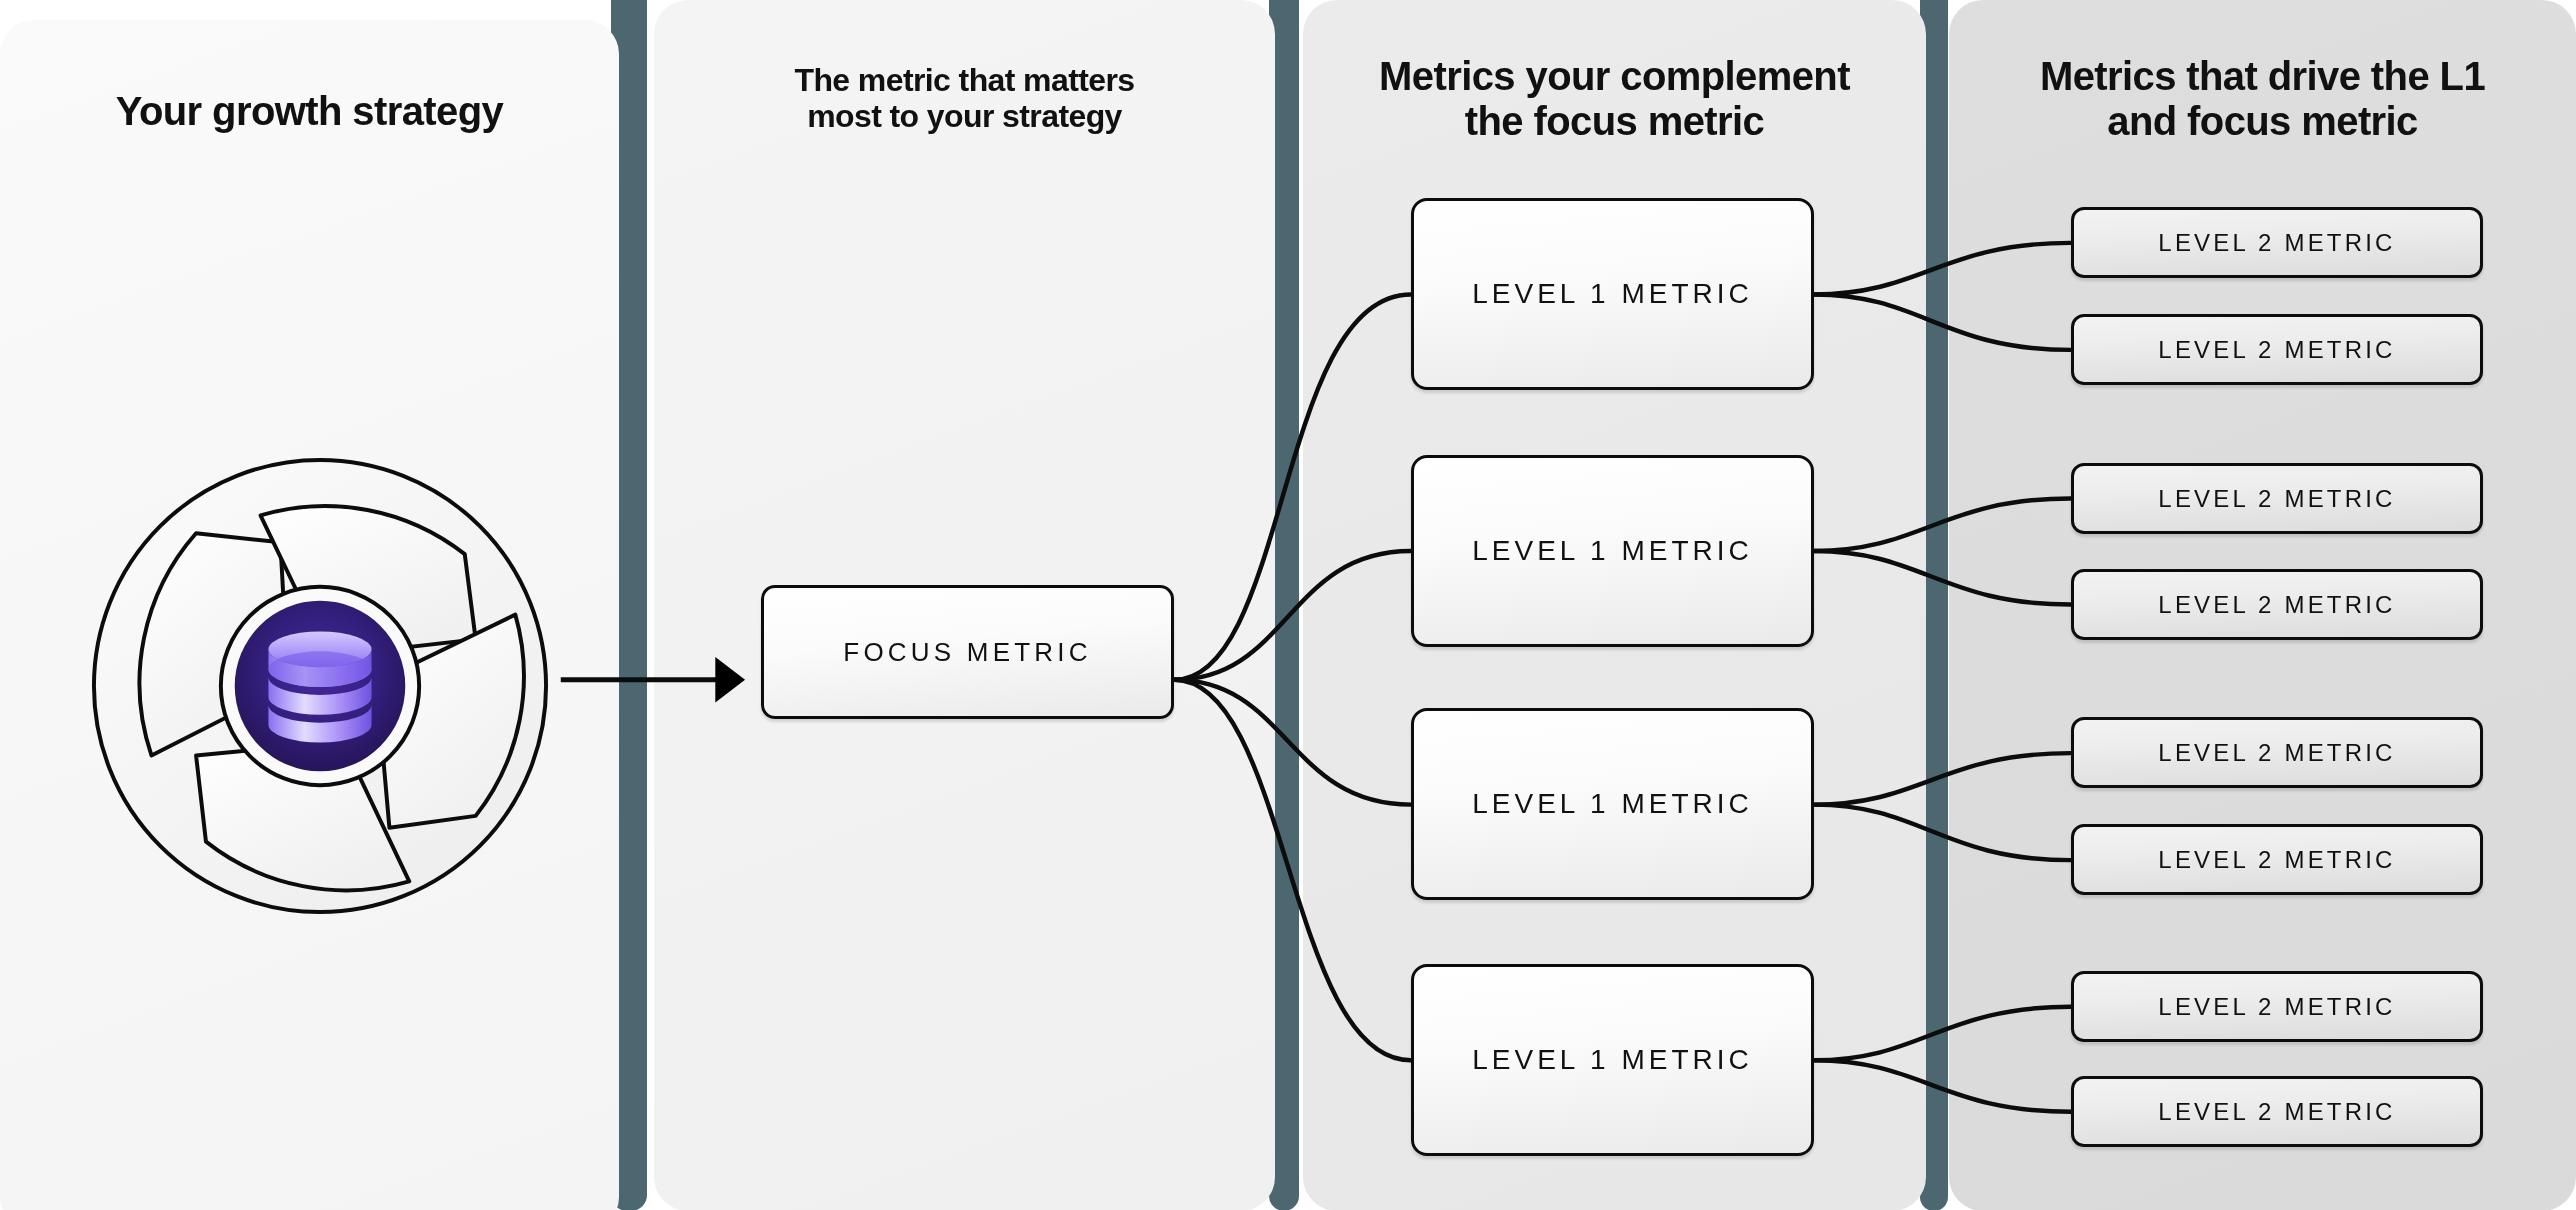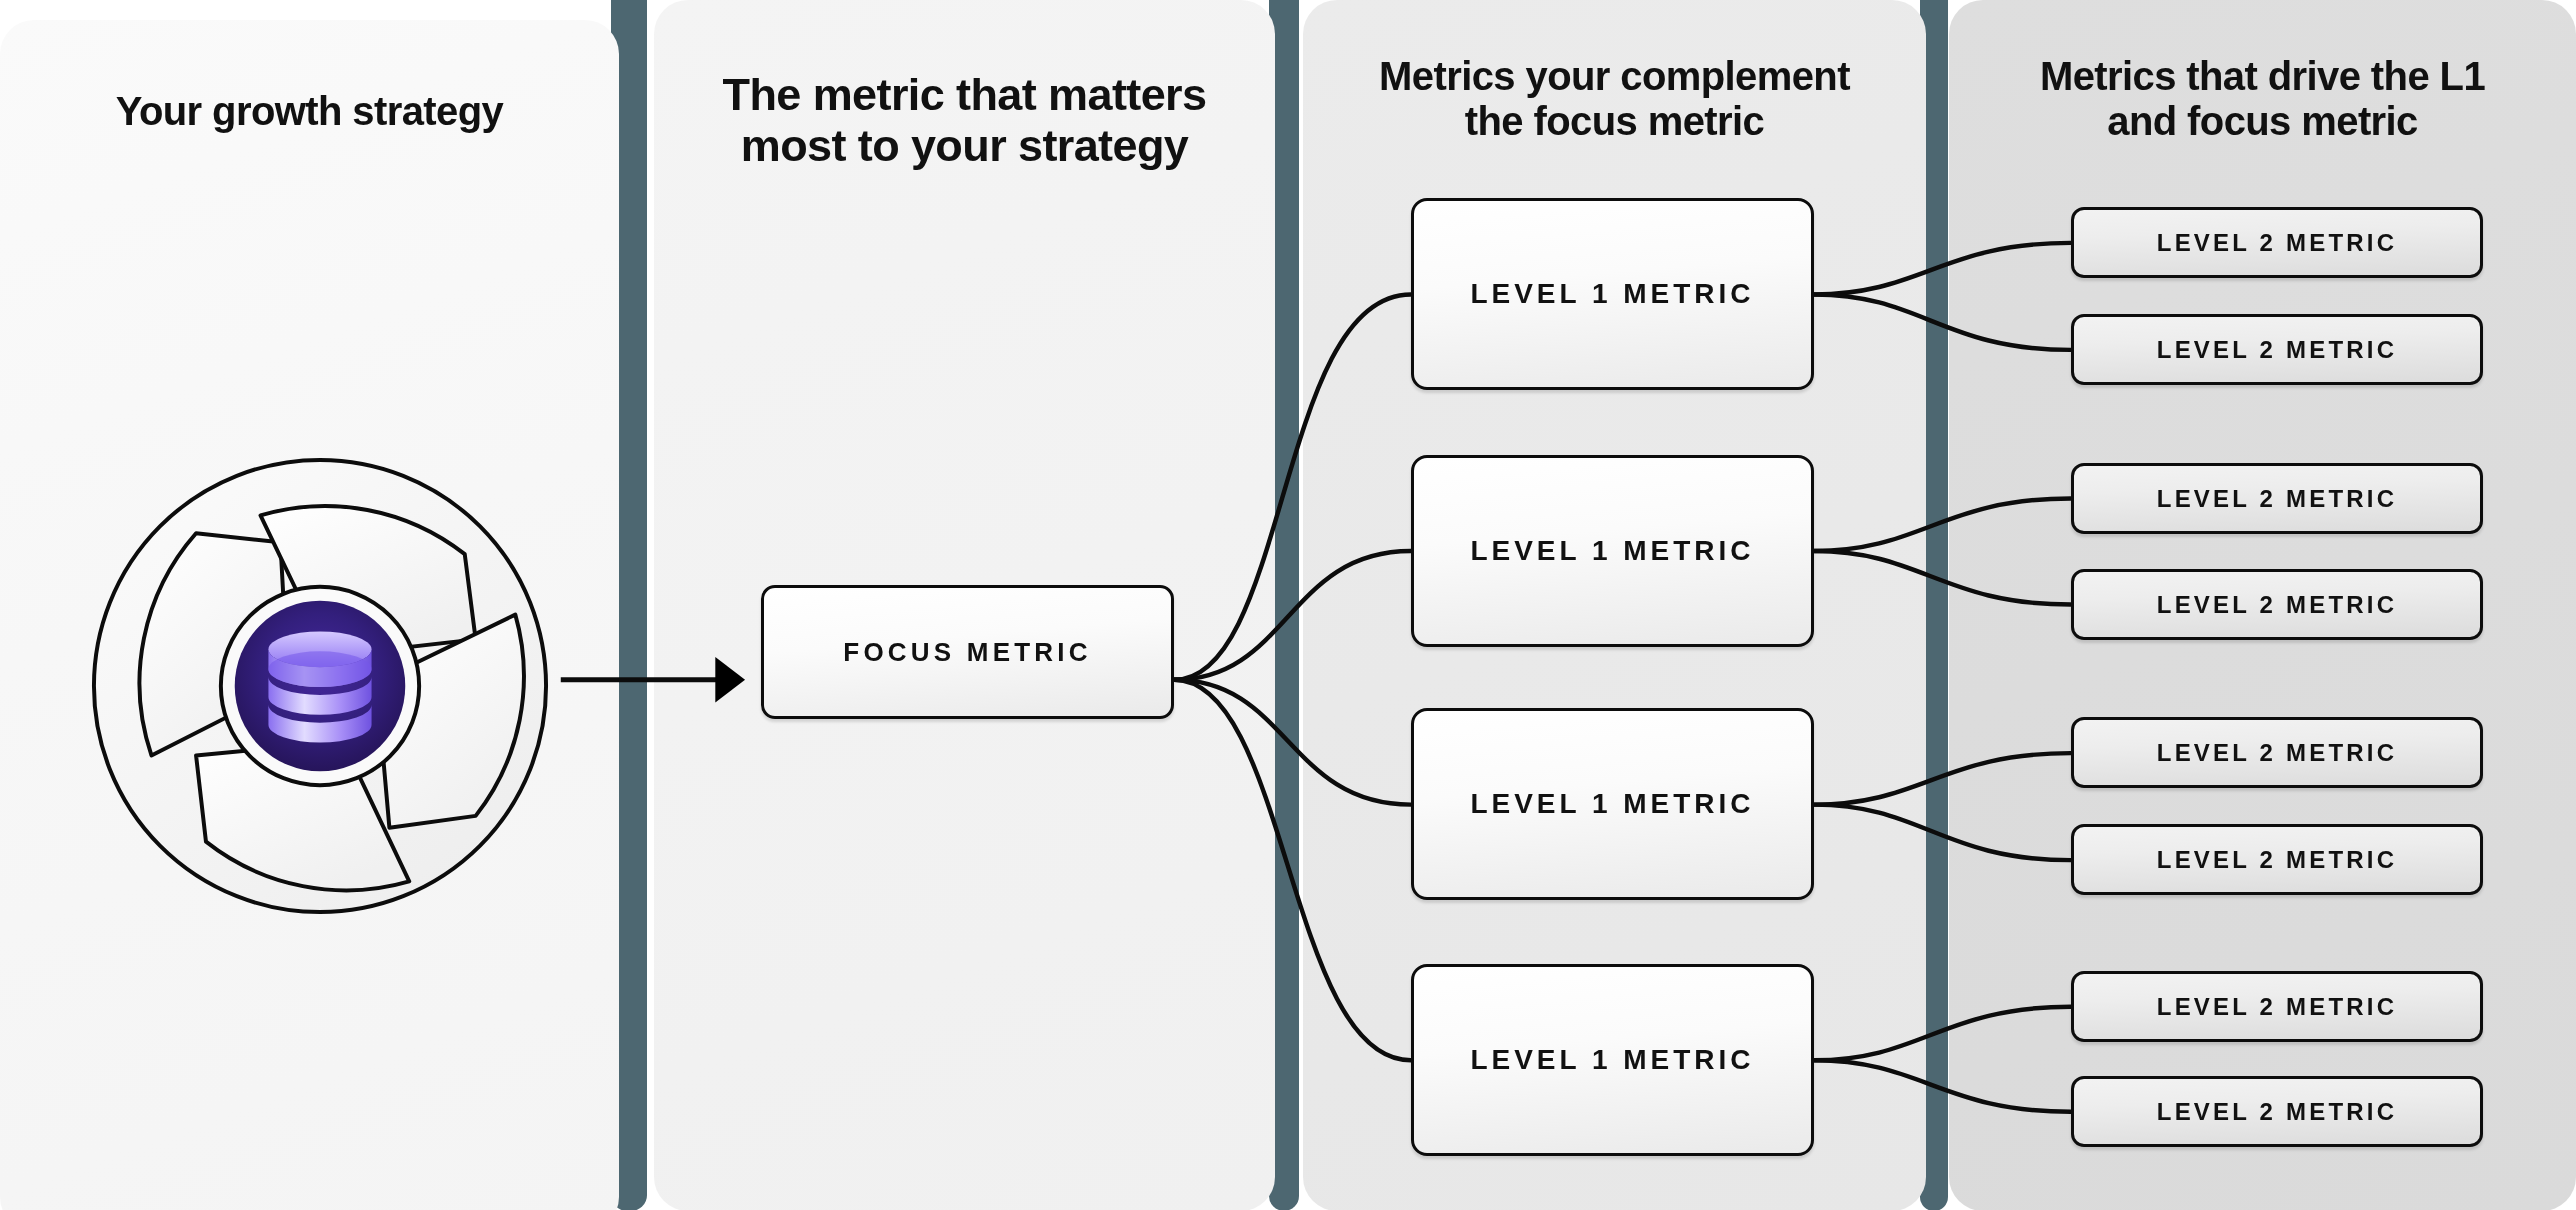"The metric that matters" #col2 .hdr { font-size: 45px -> 32px; top: 70px -> 62px }
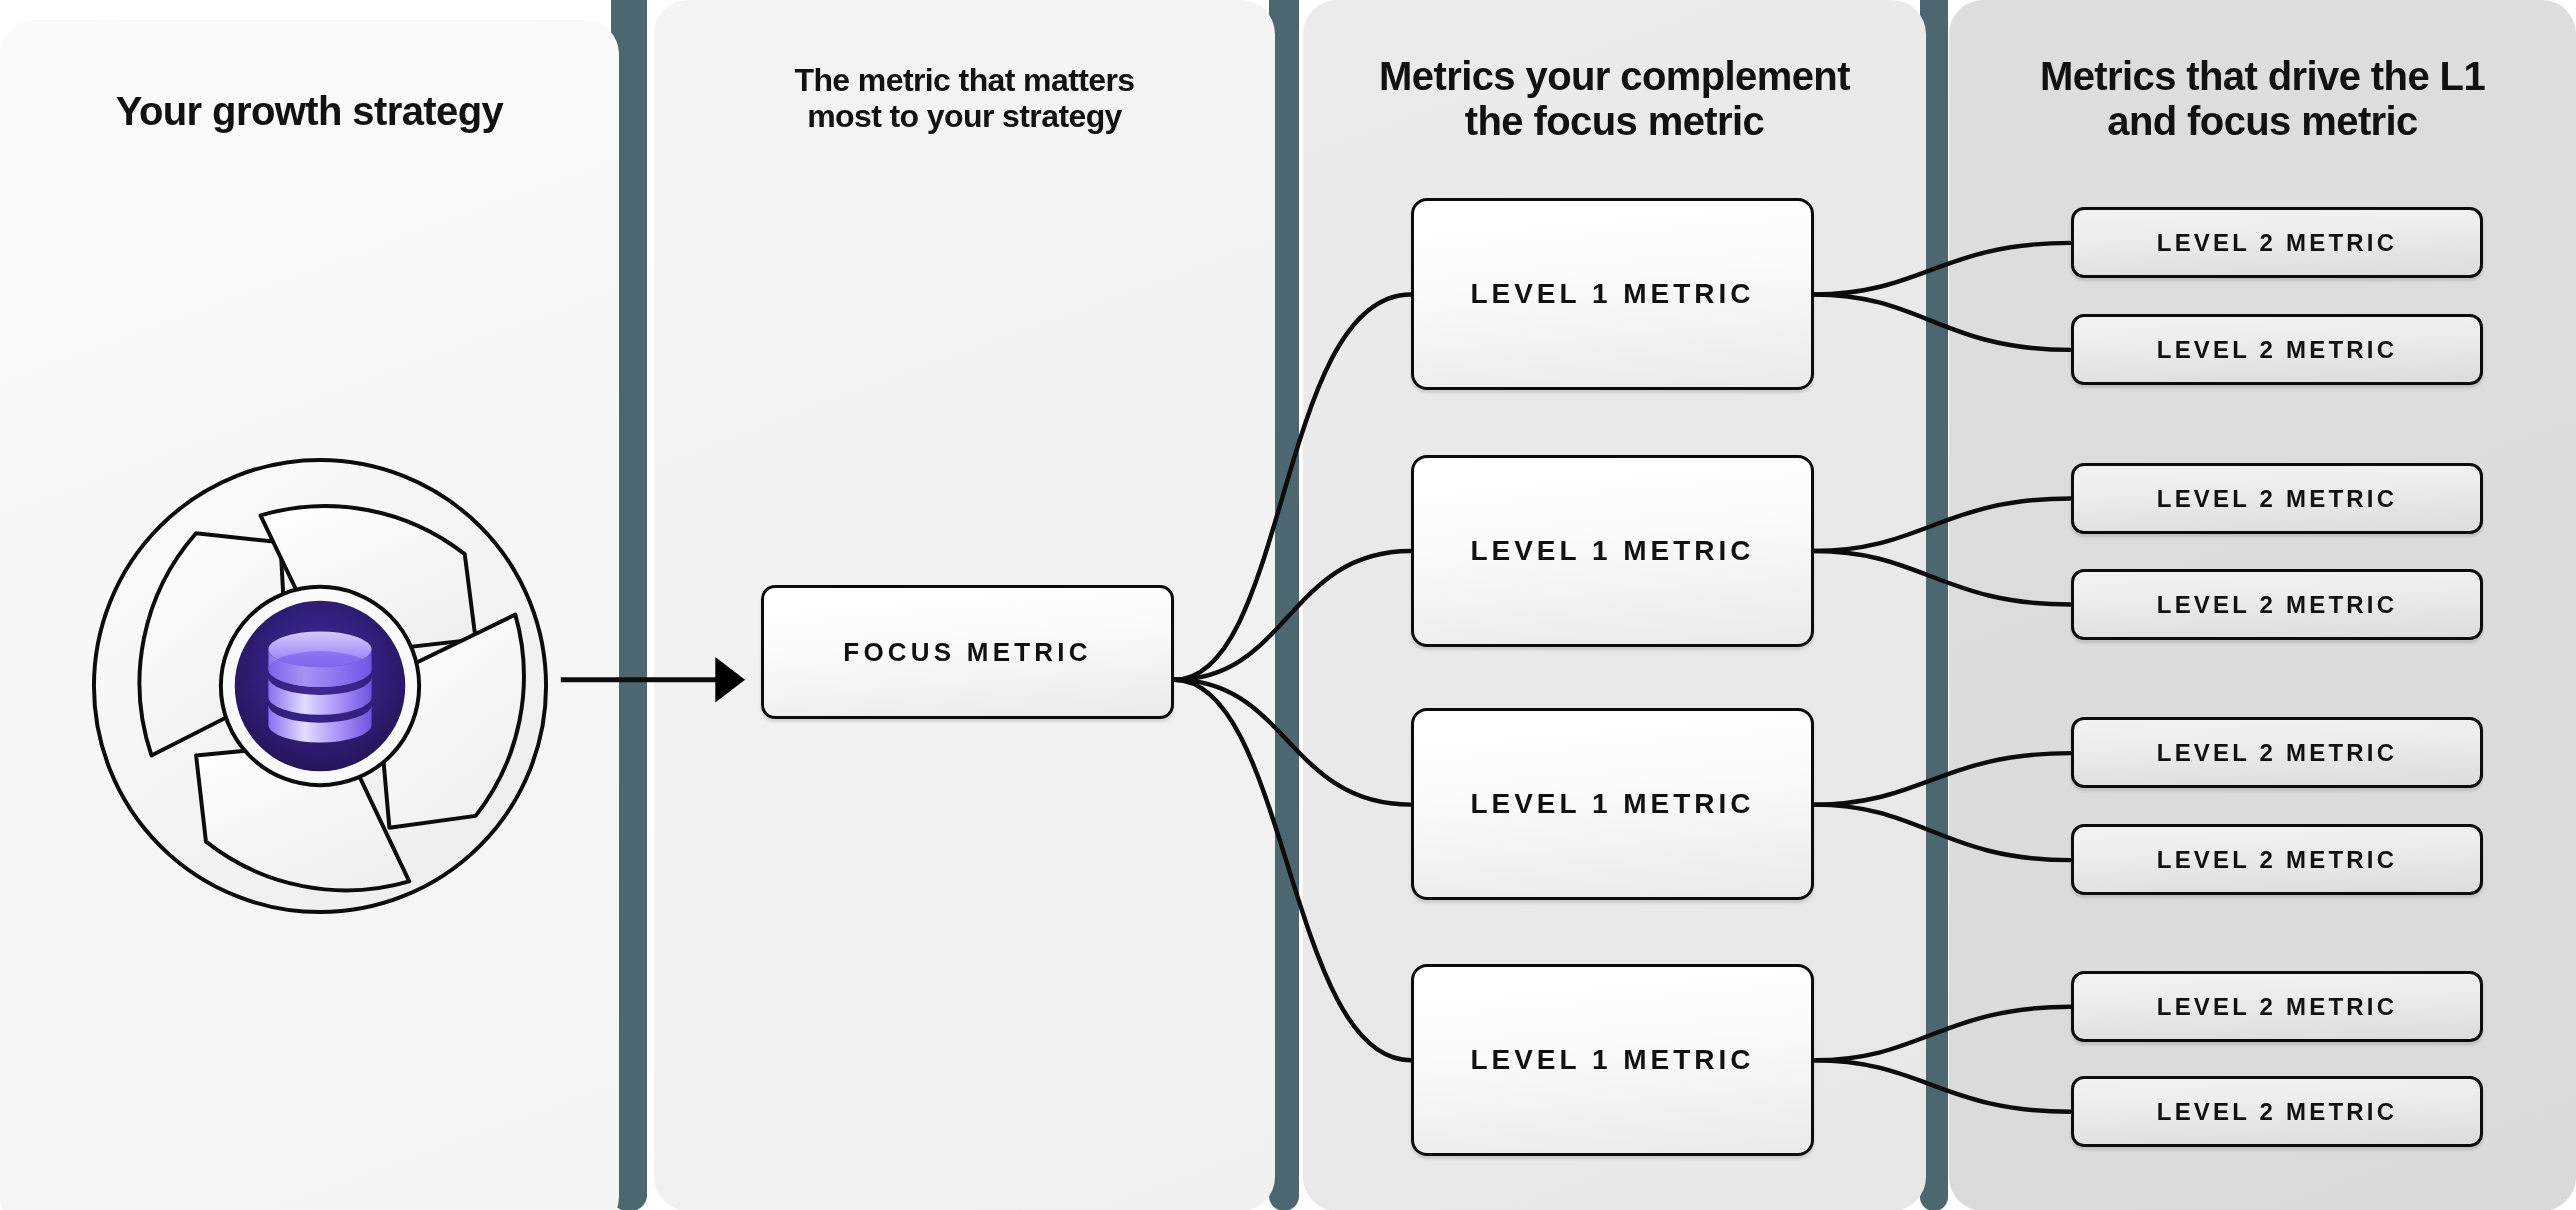"LEVEL 2 METRIC" .node { font-weight: 700 -> 400 }
